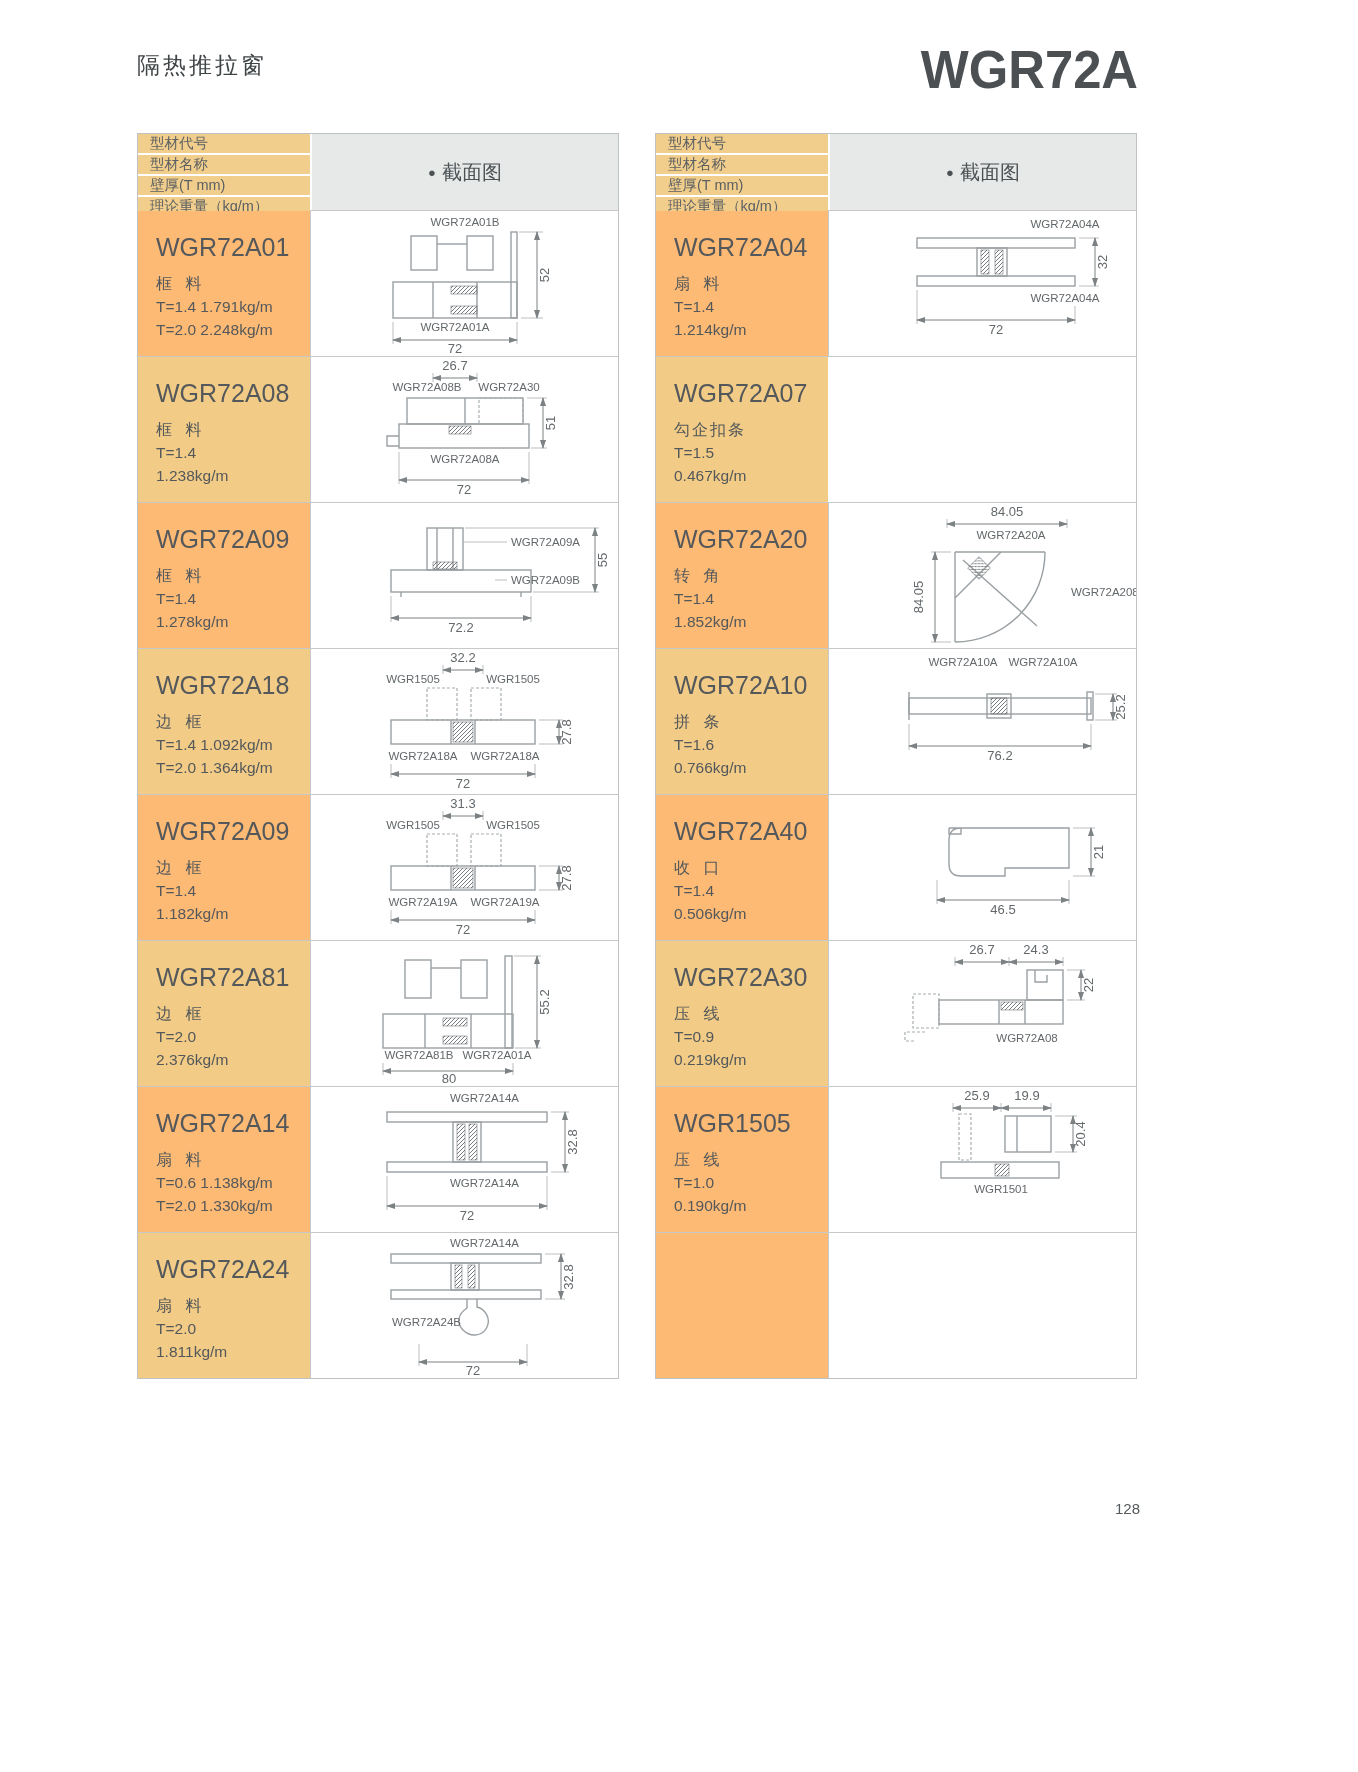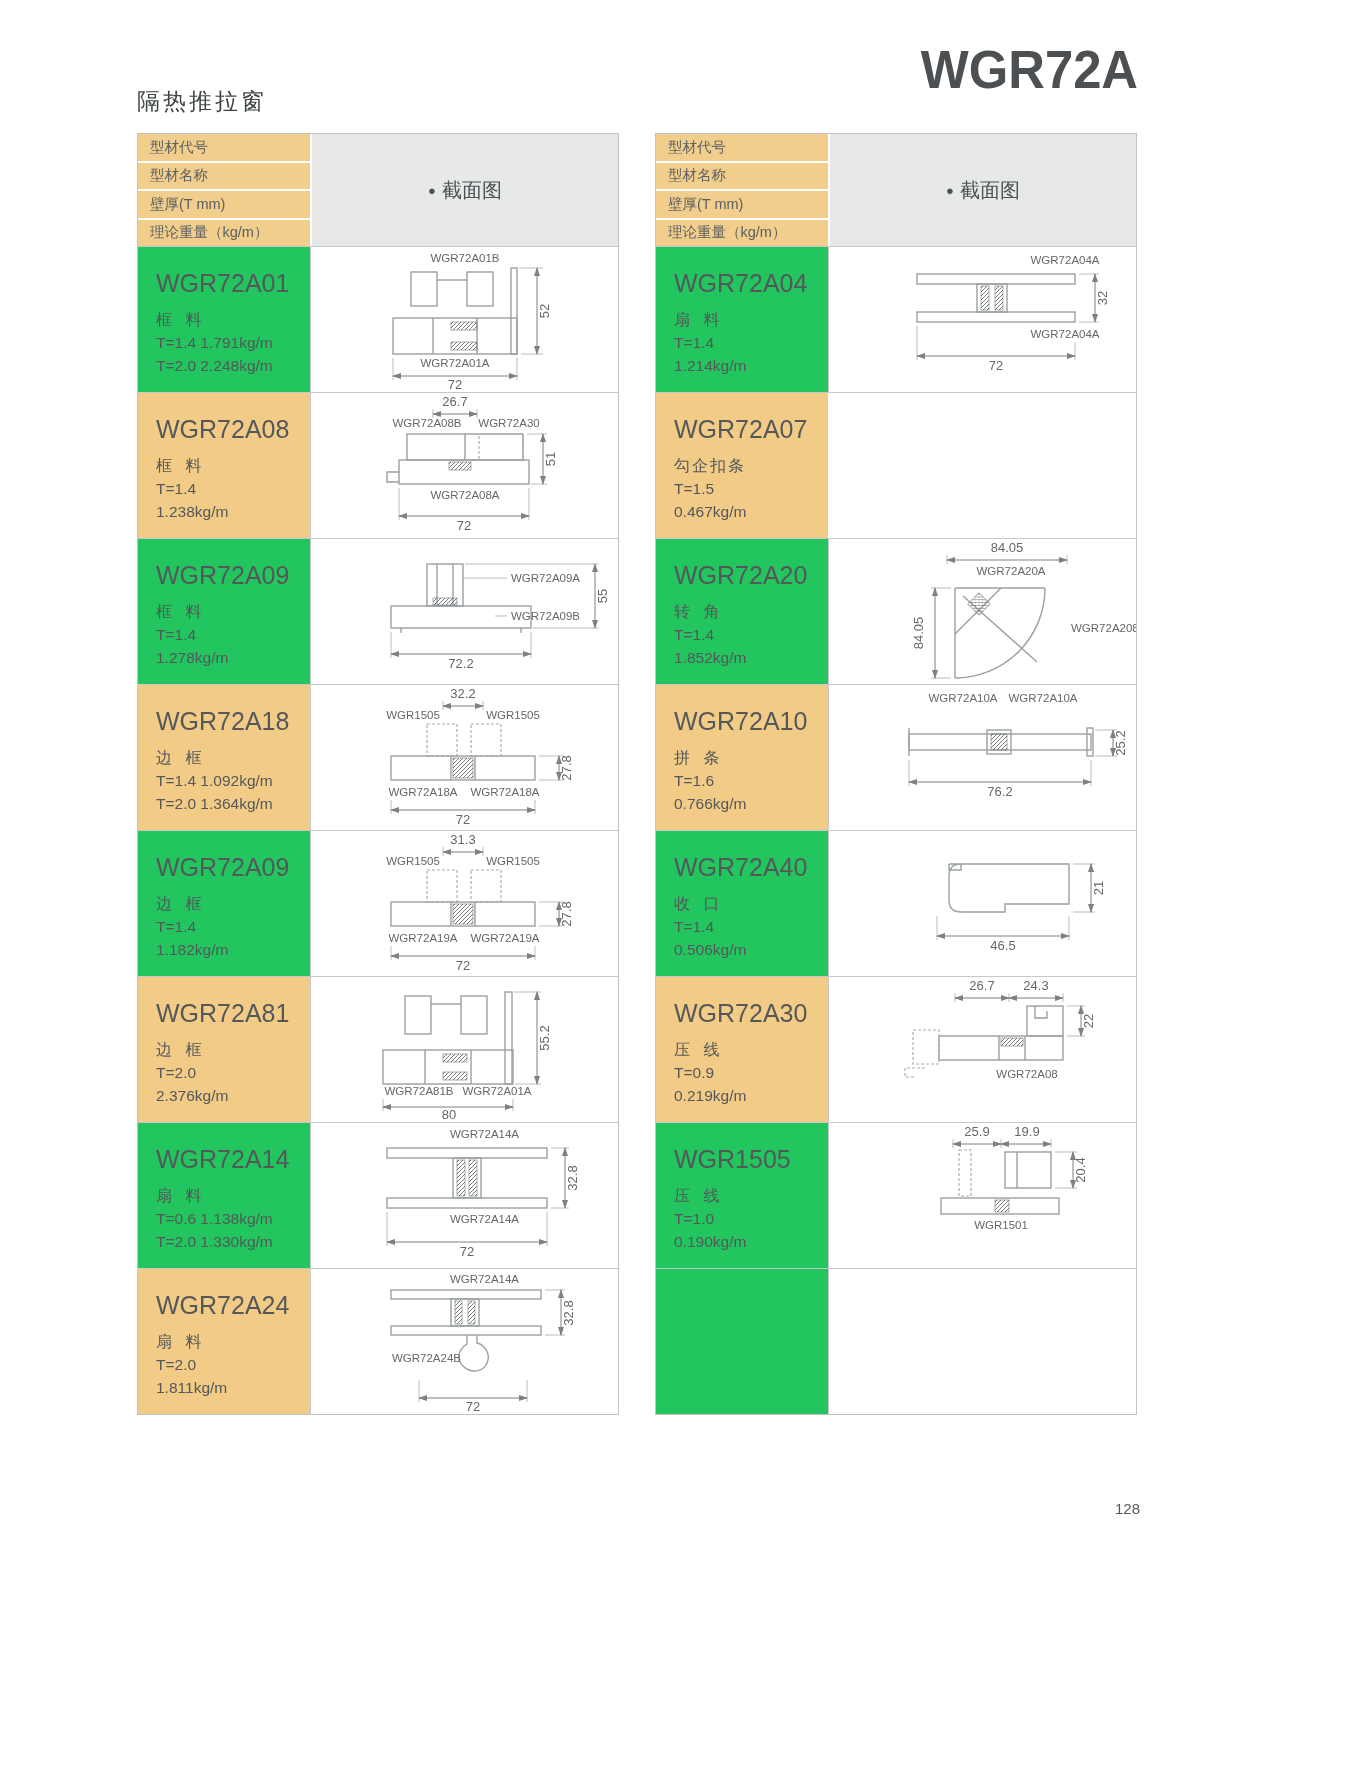"隔热推拉窗" .page-title { margin-top: 36px -> none }
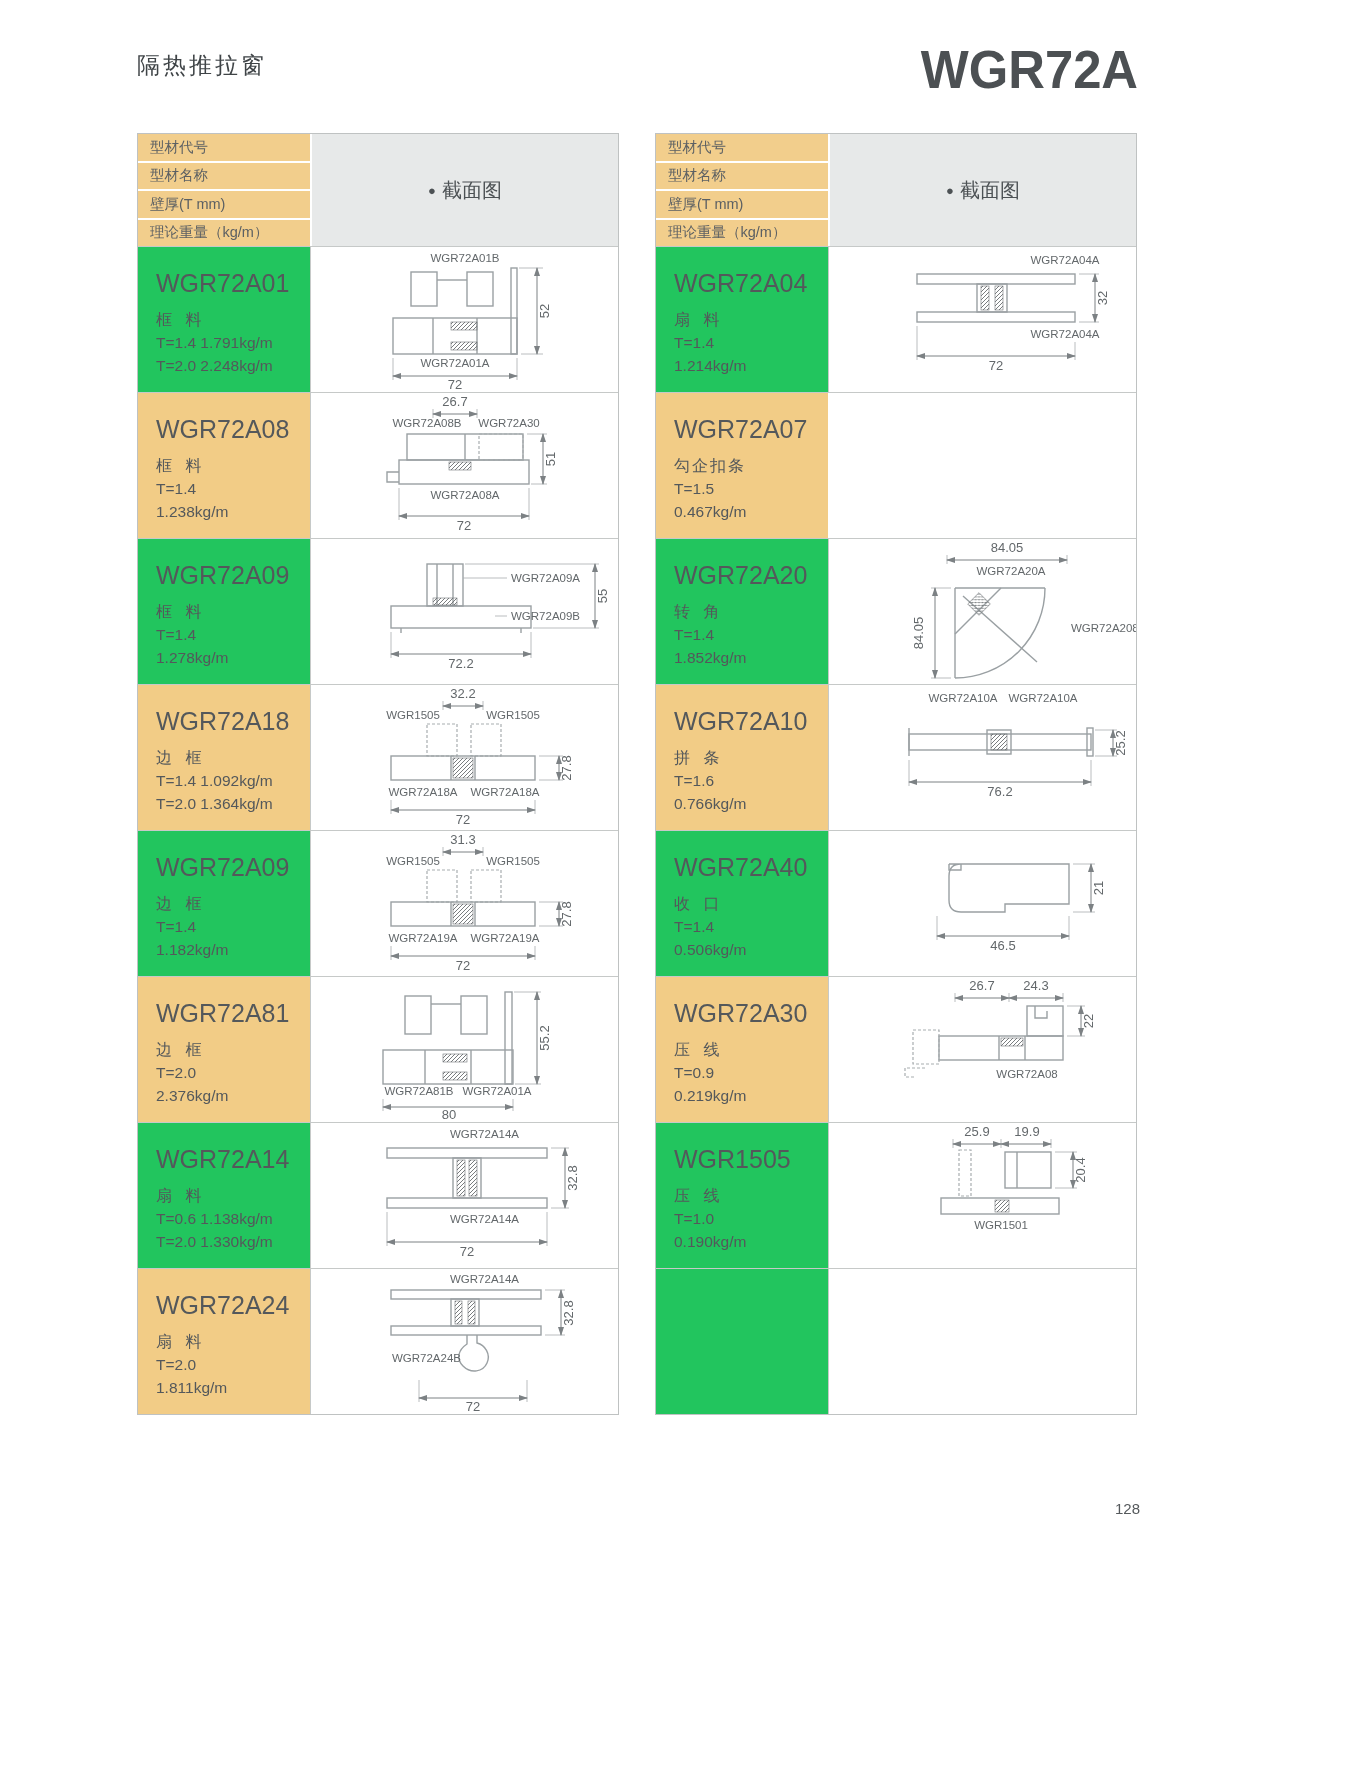"型材代号" .thead { height: 112px -> 76px }
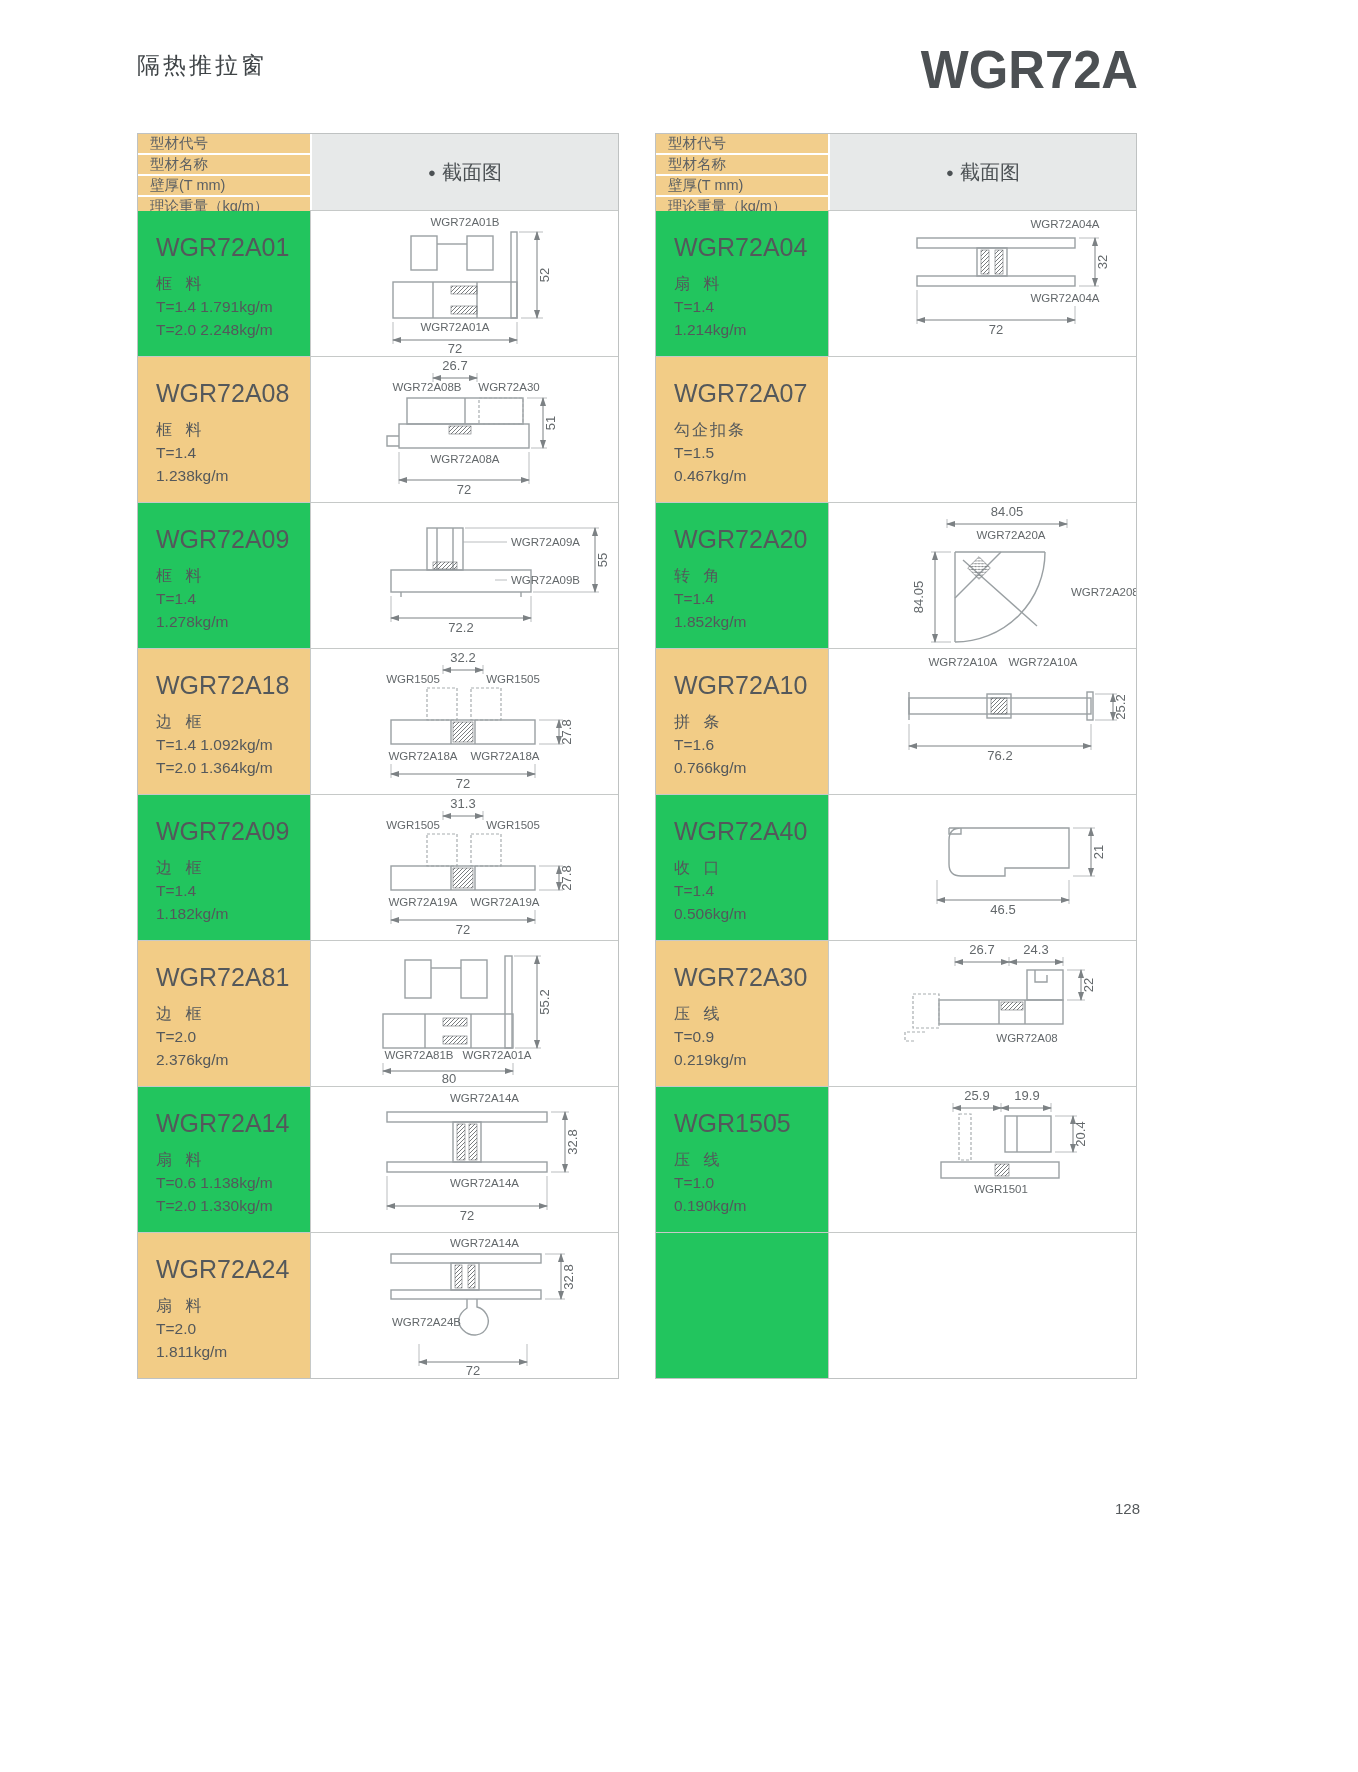"WGR72A01" .lab.g { background: #22c55e -> #fdba74 }
